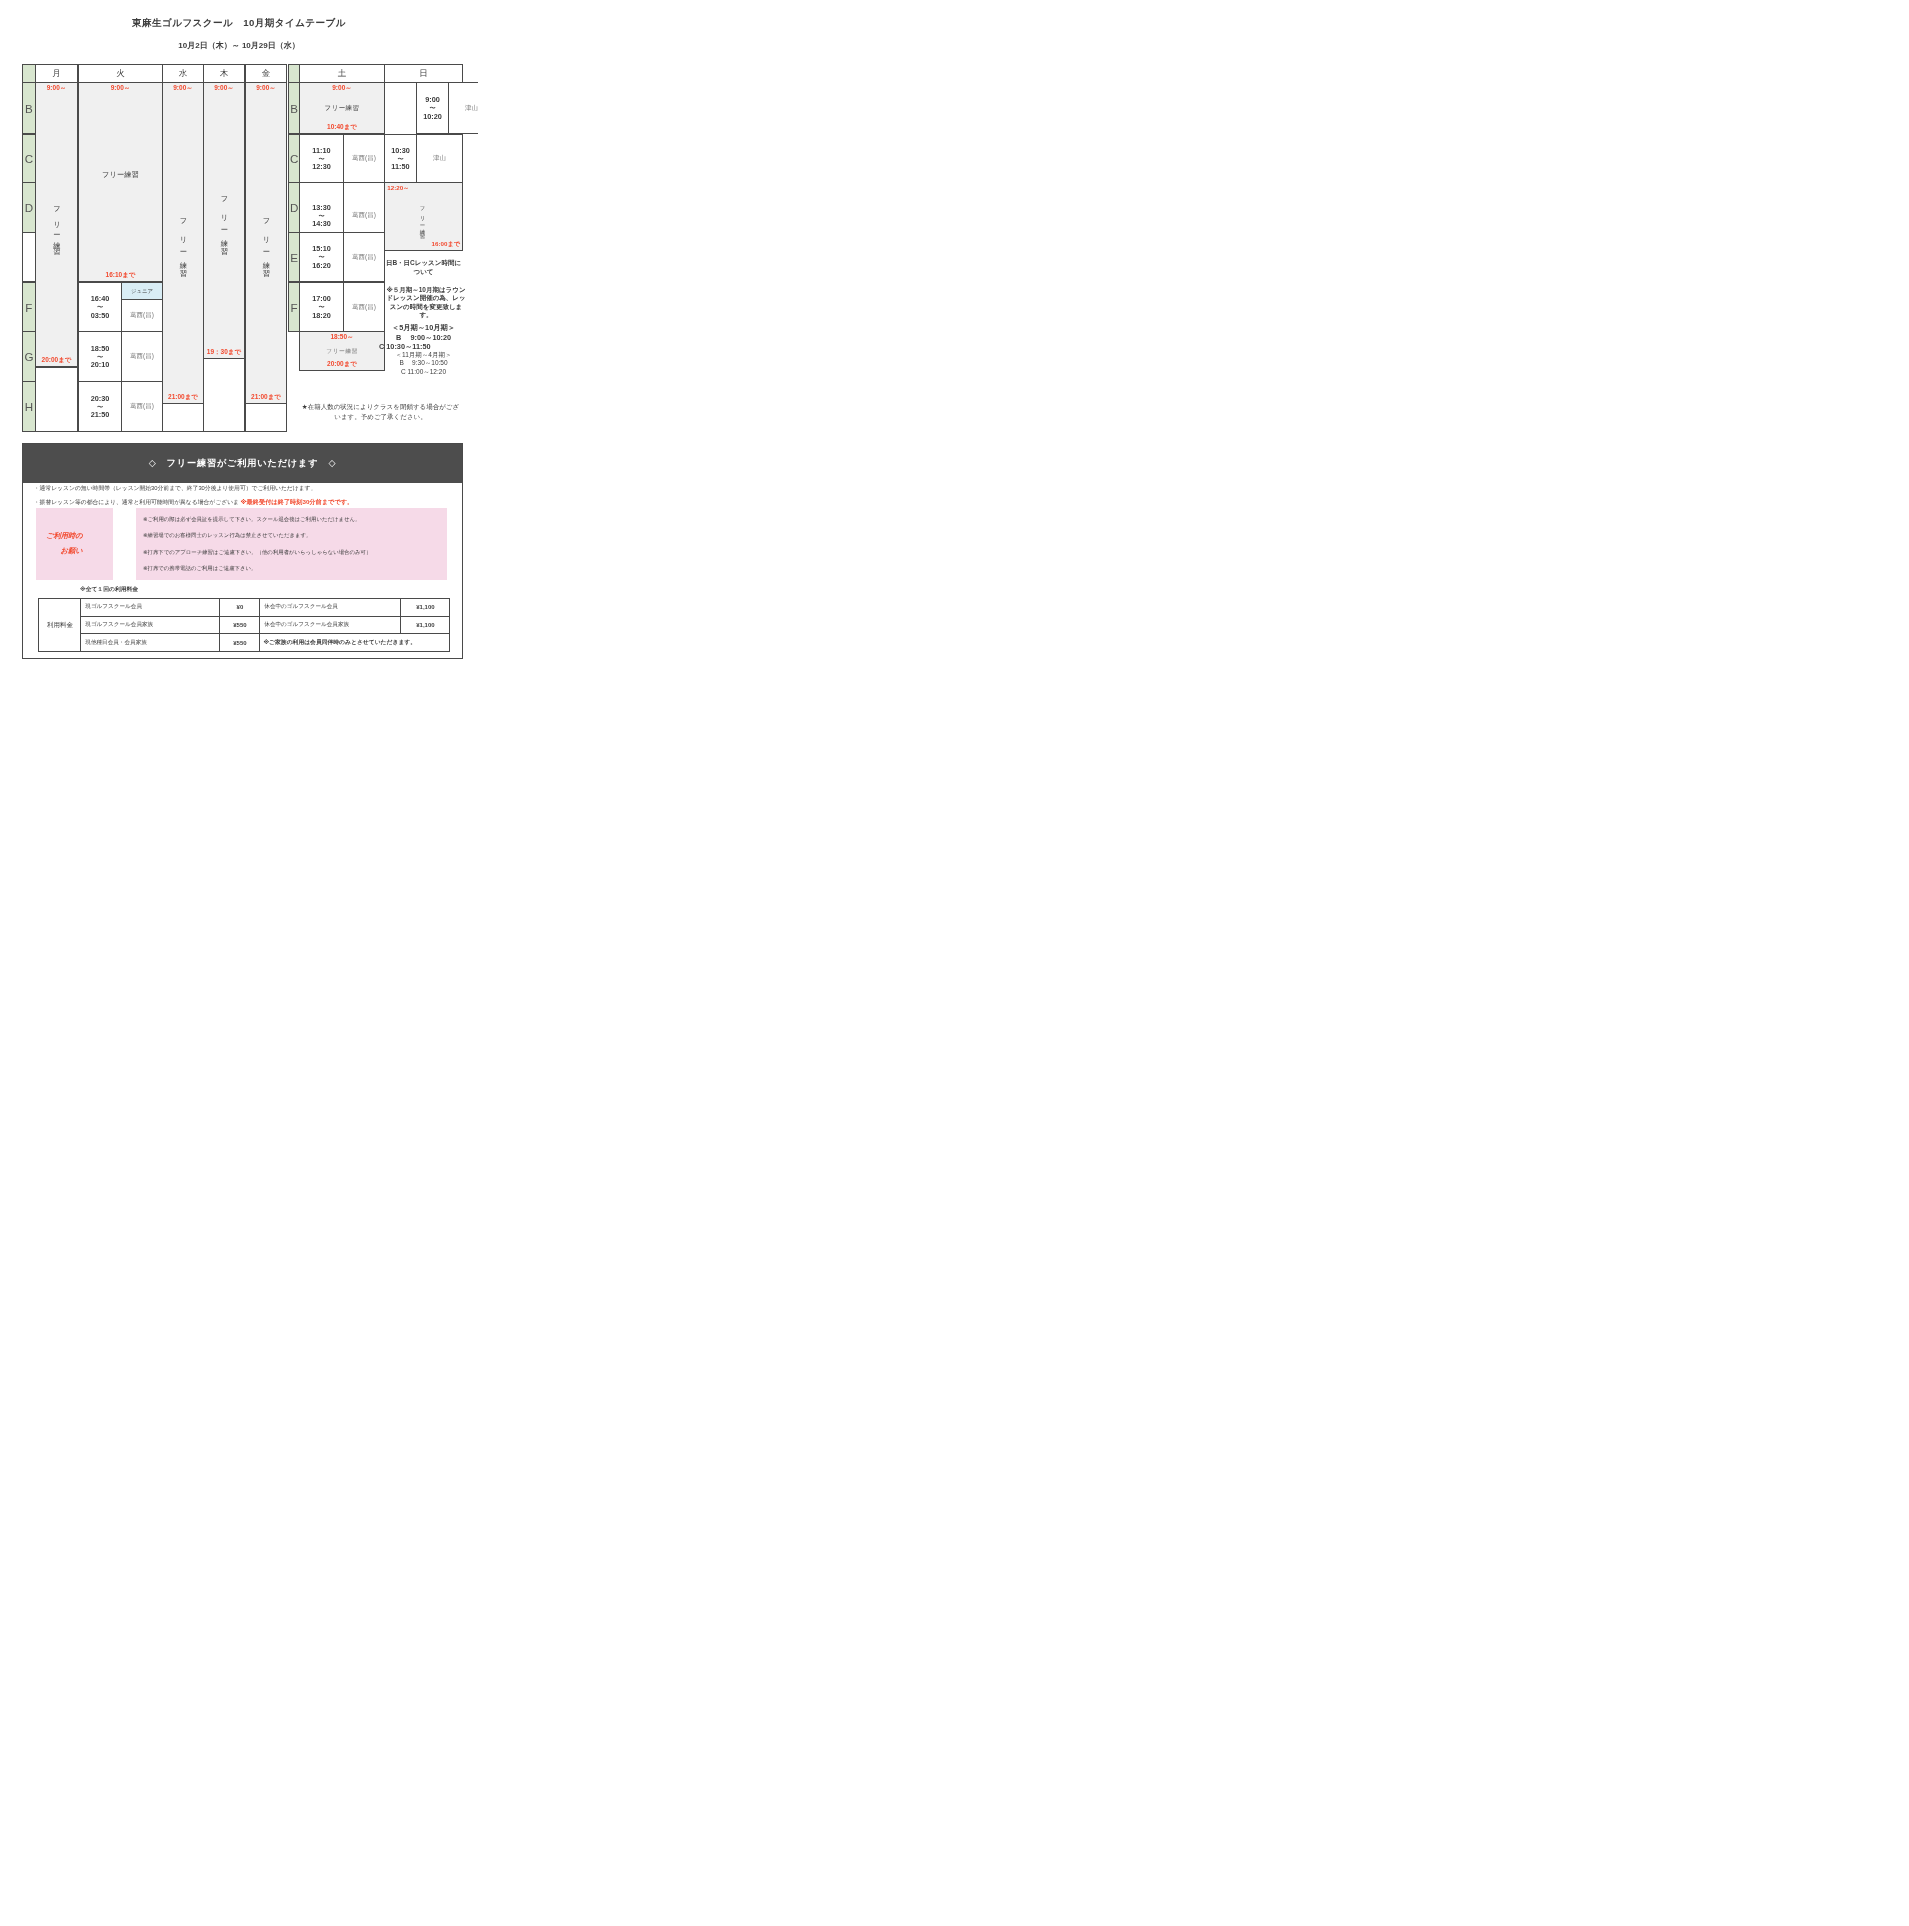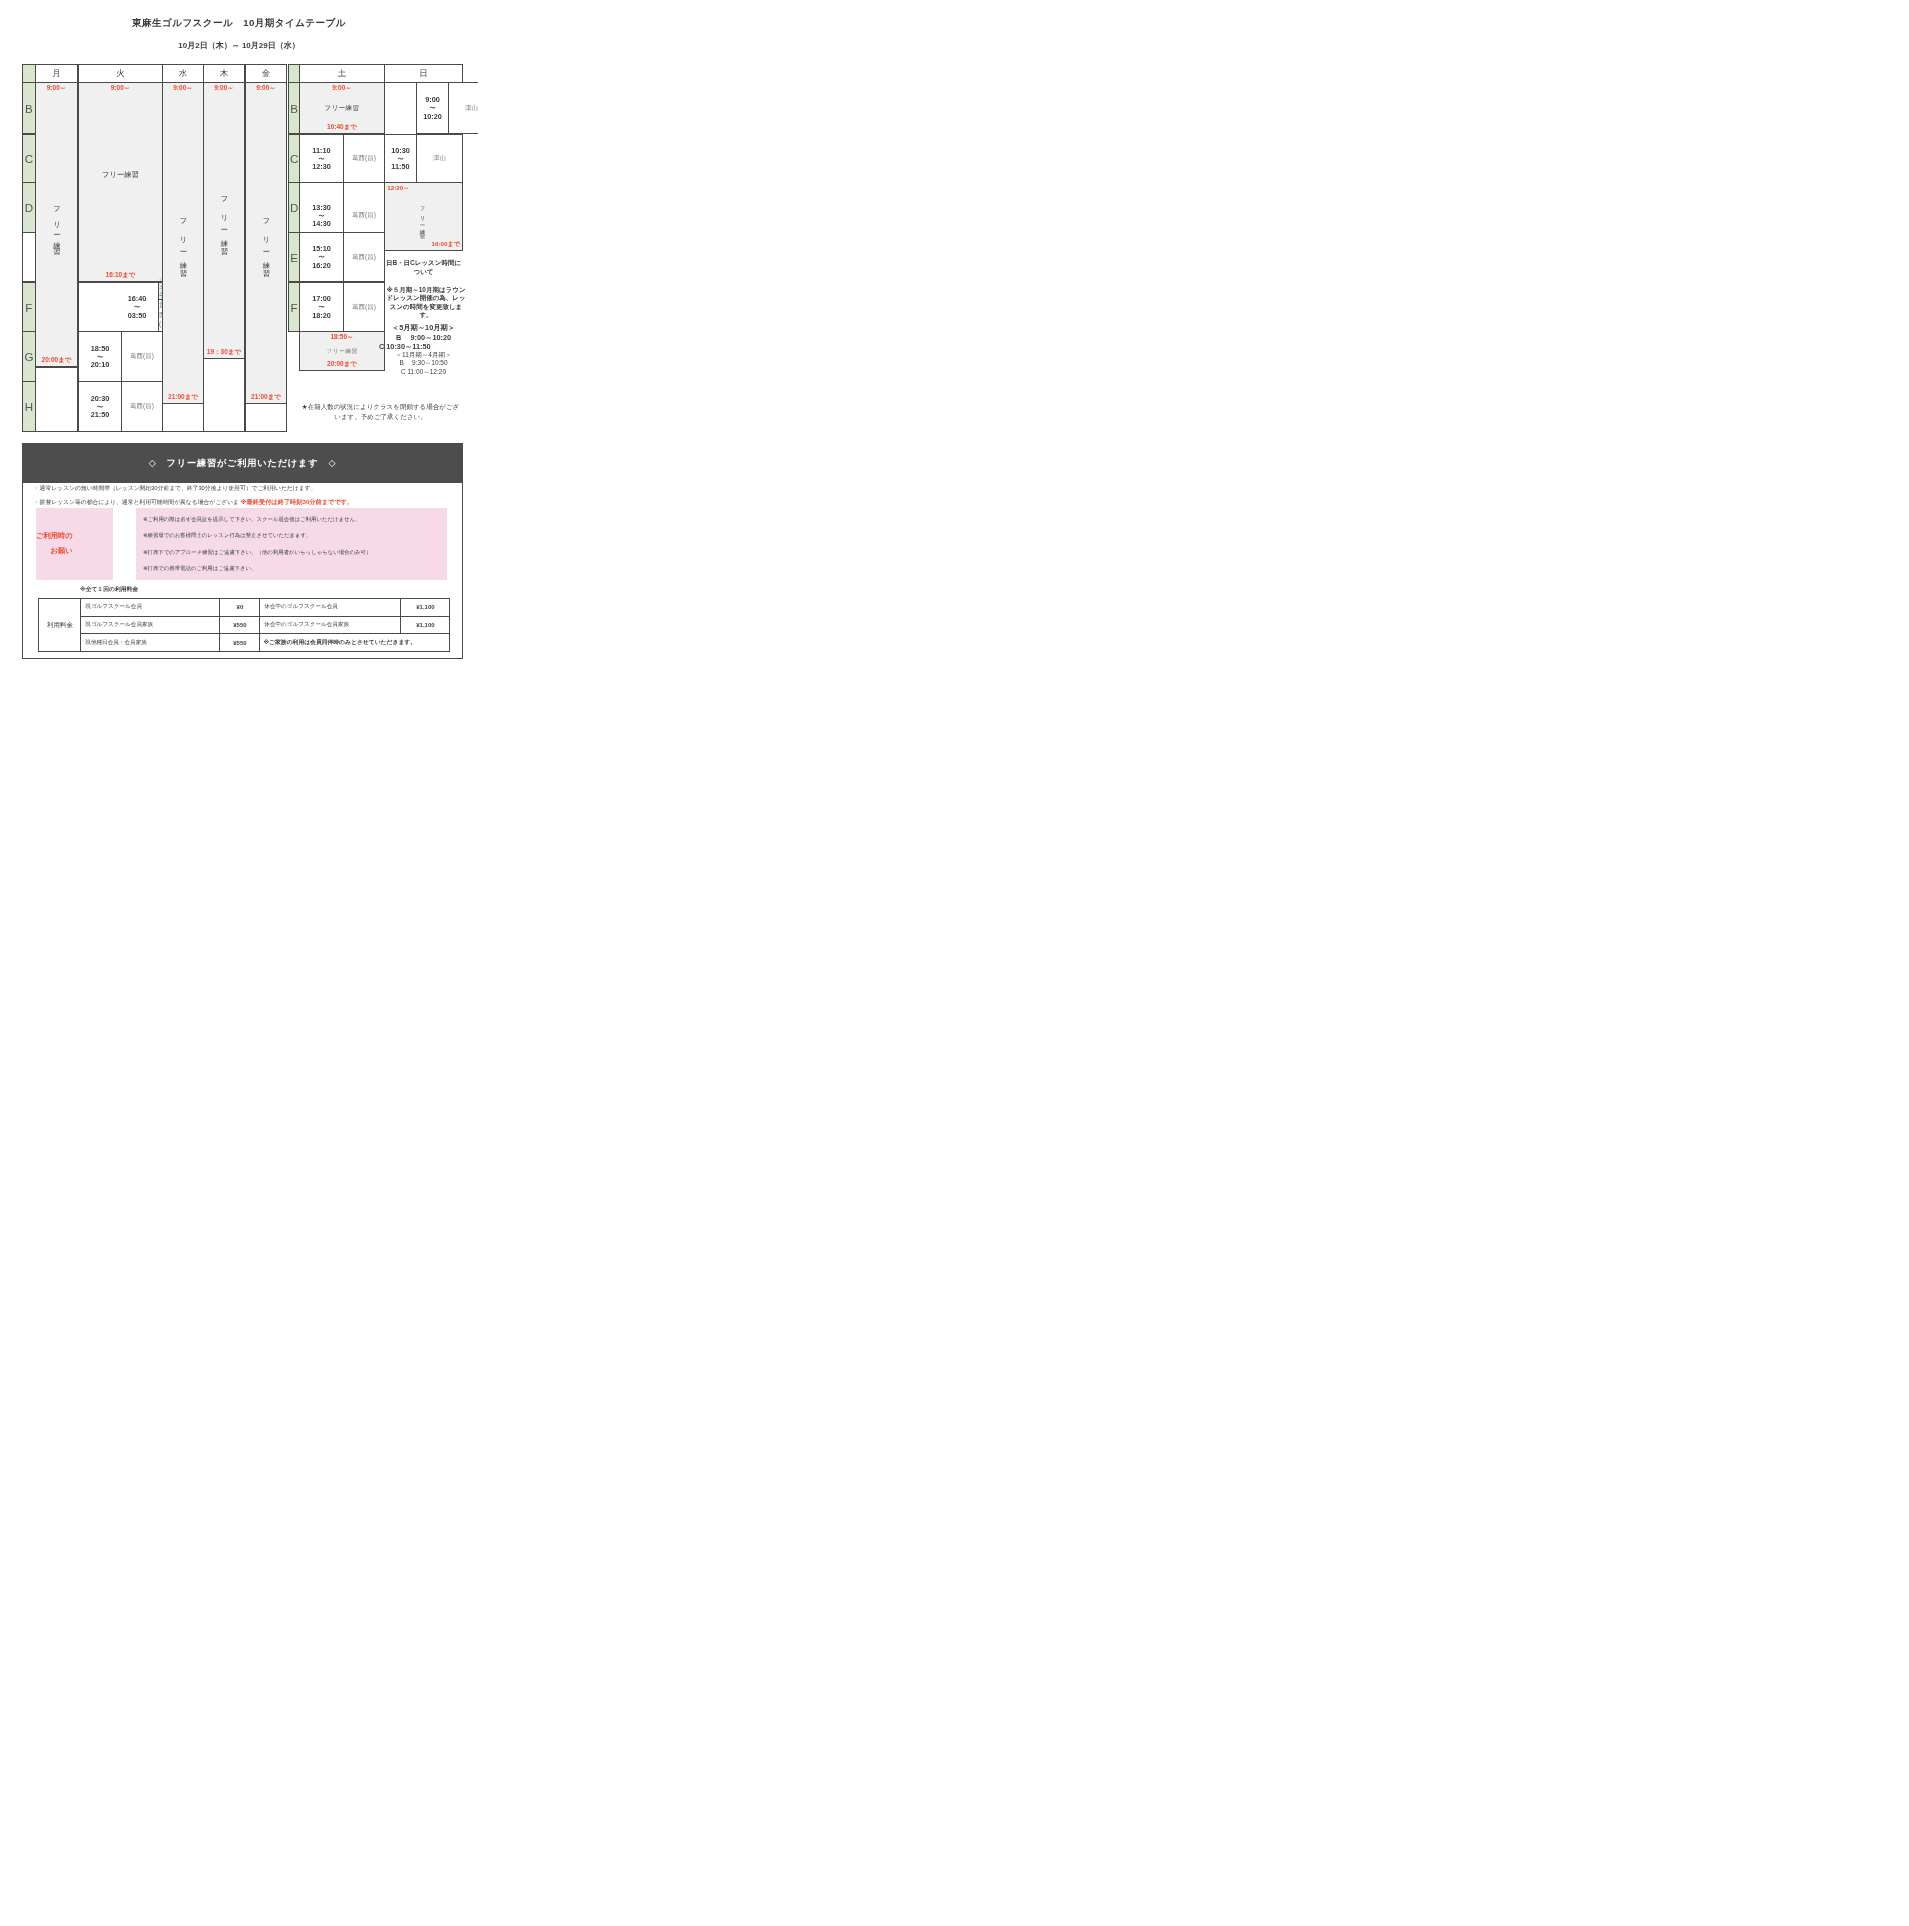"16:40" div.cell { padding-left: 37px -> none }
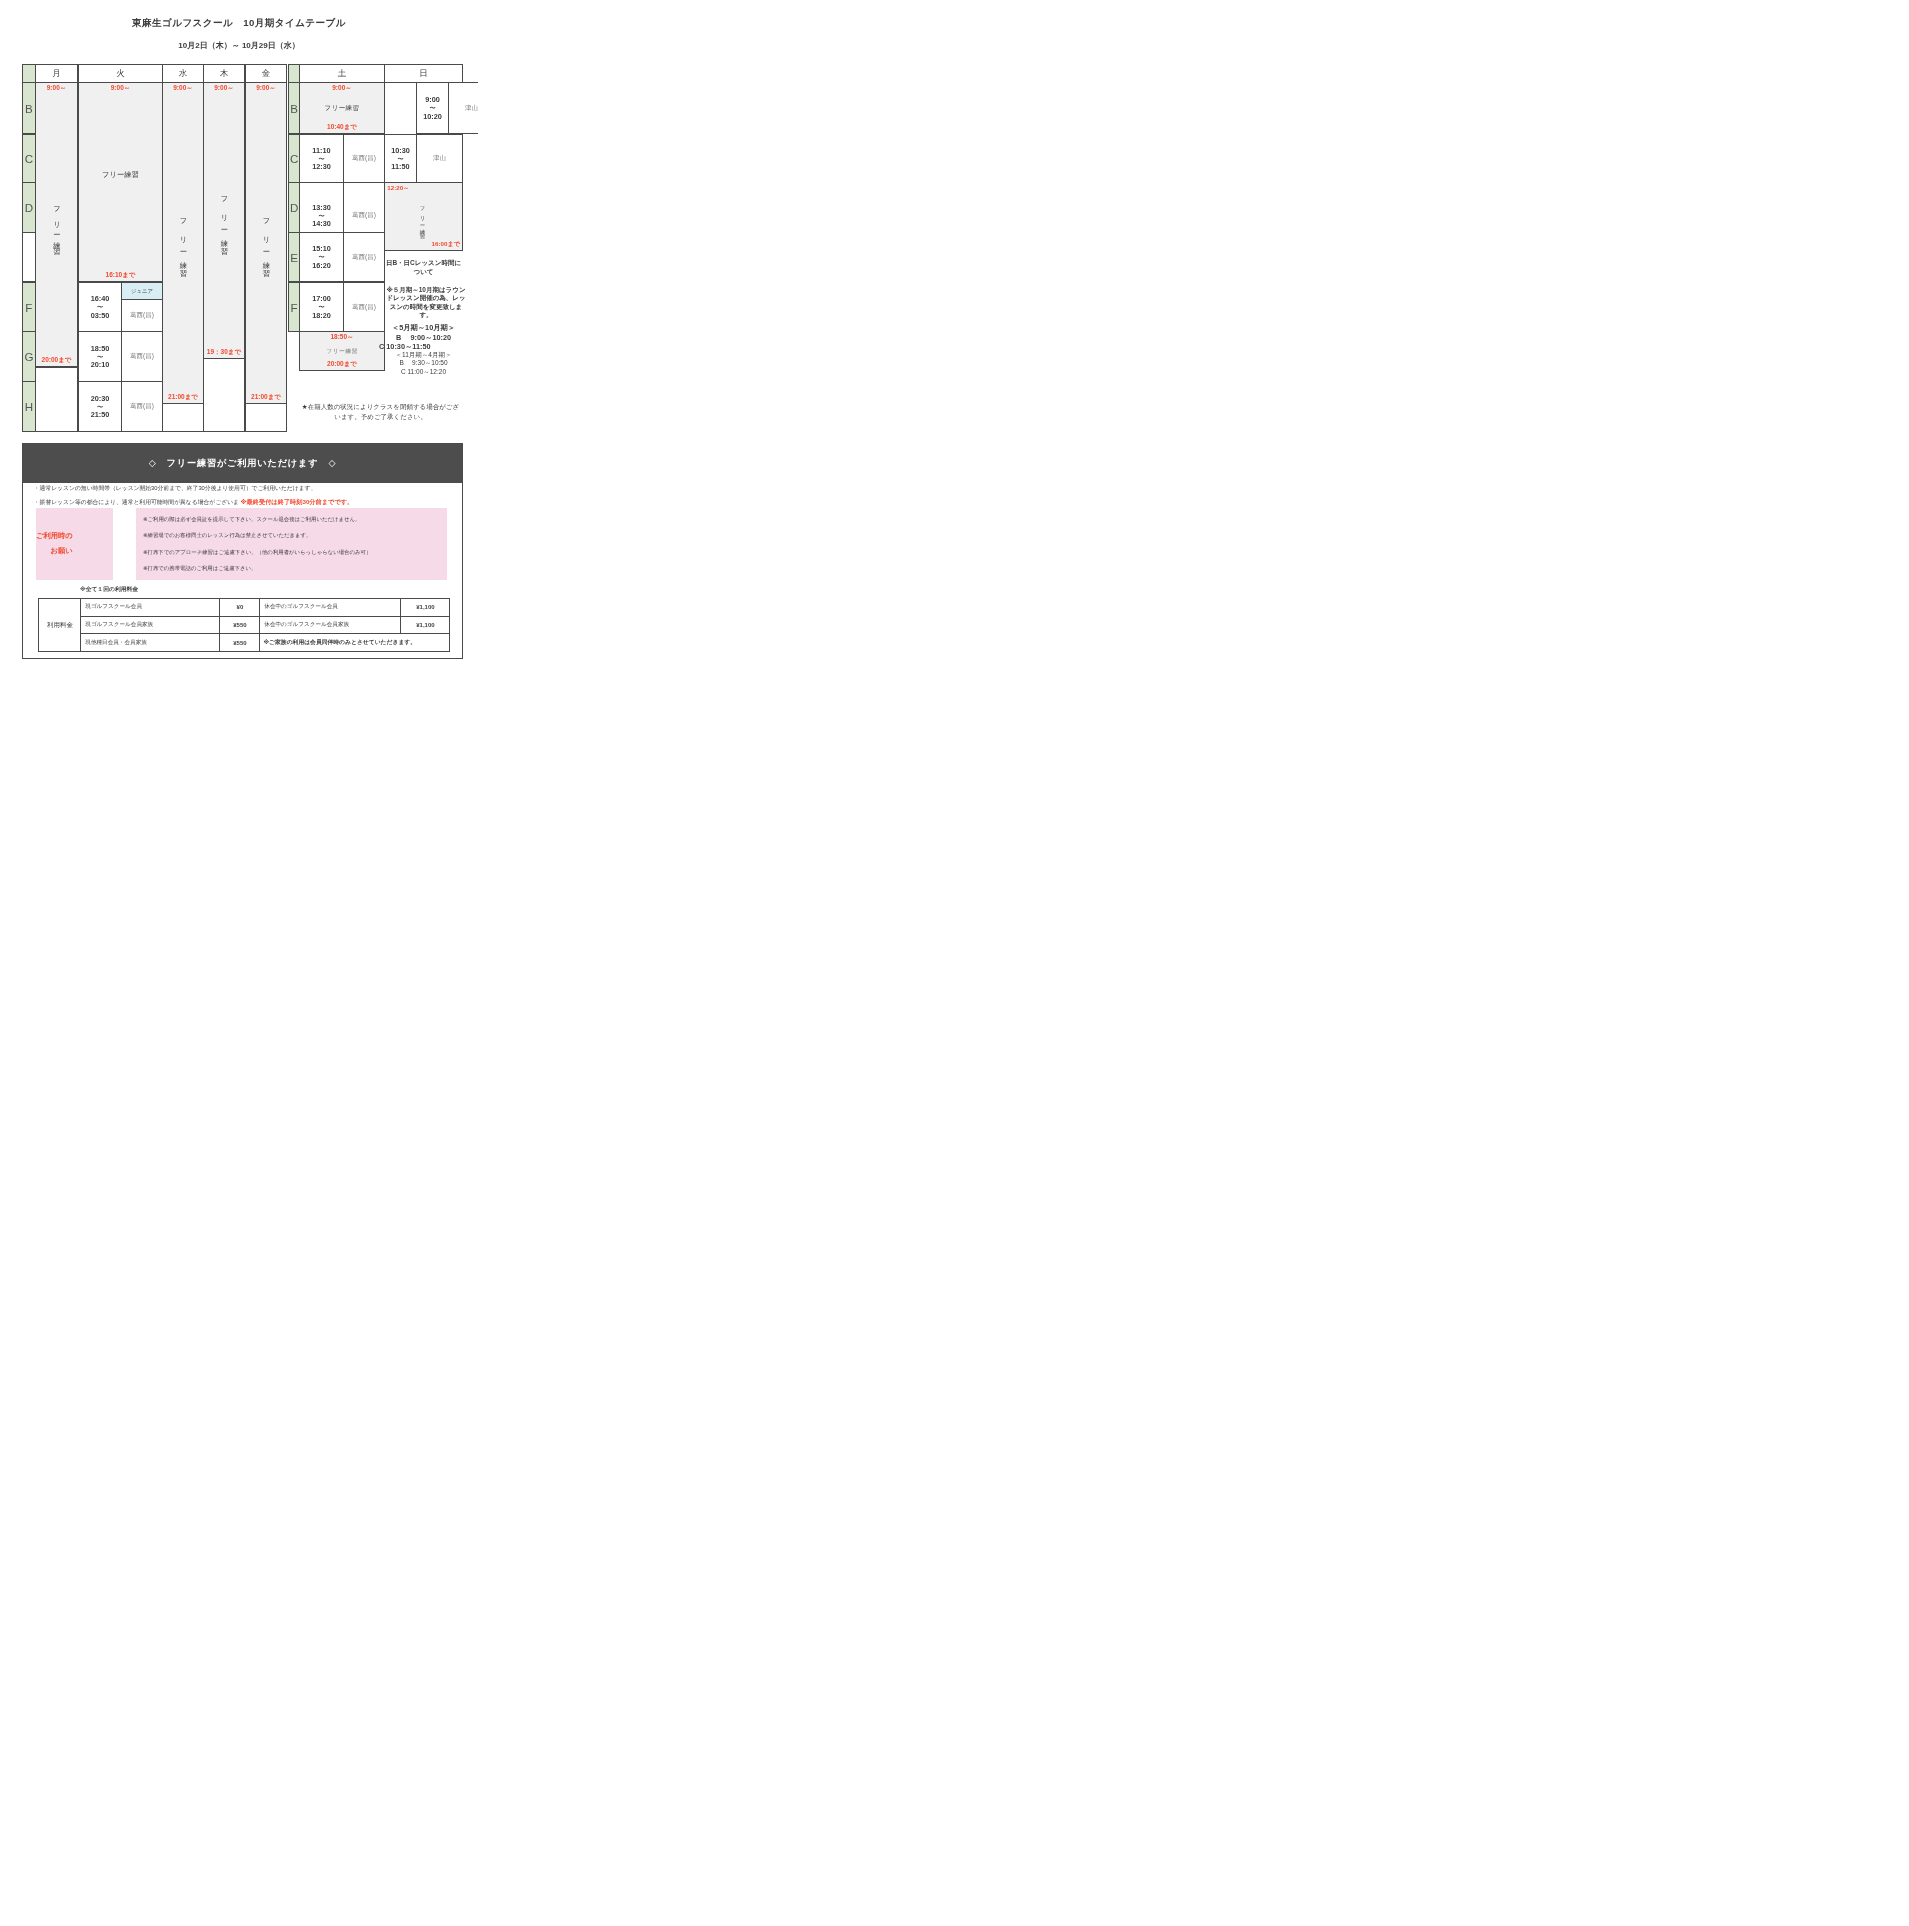"ご利用時の" .req-title { font-style: none -> italic; padding-left: none -> 10px }
